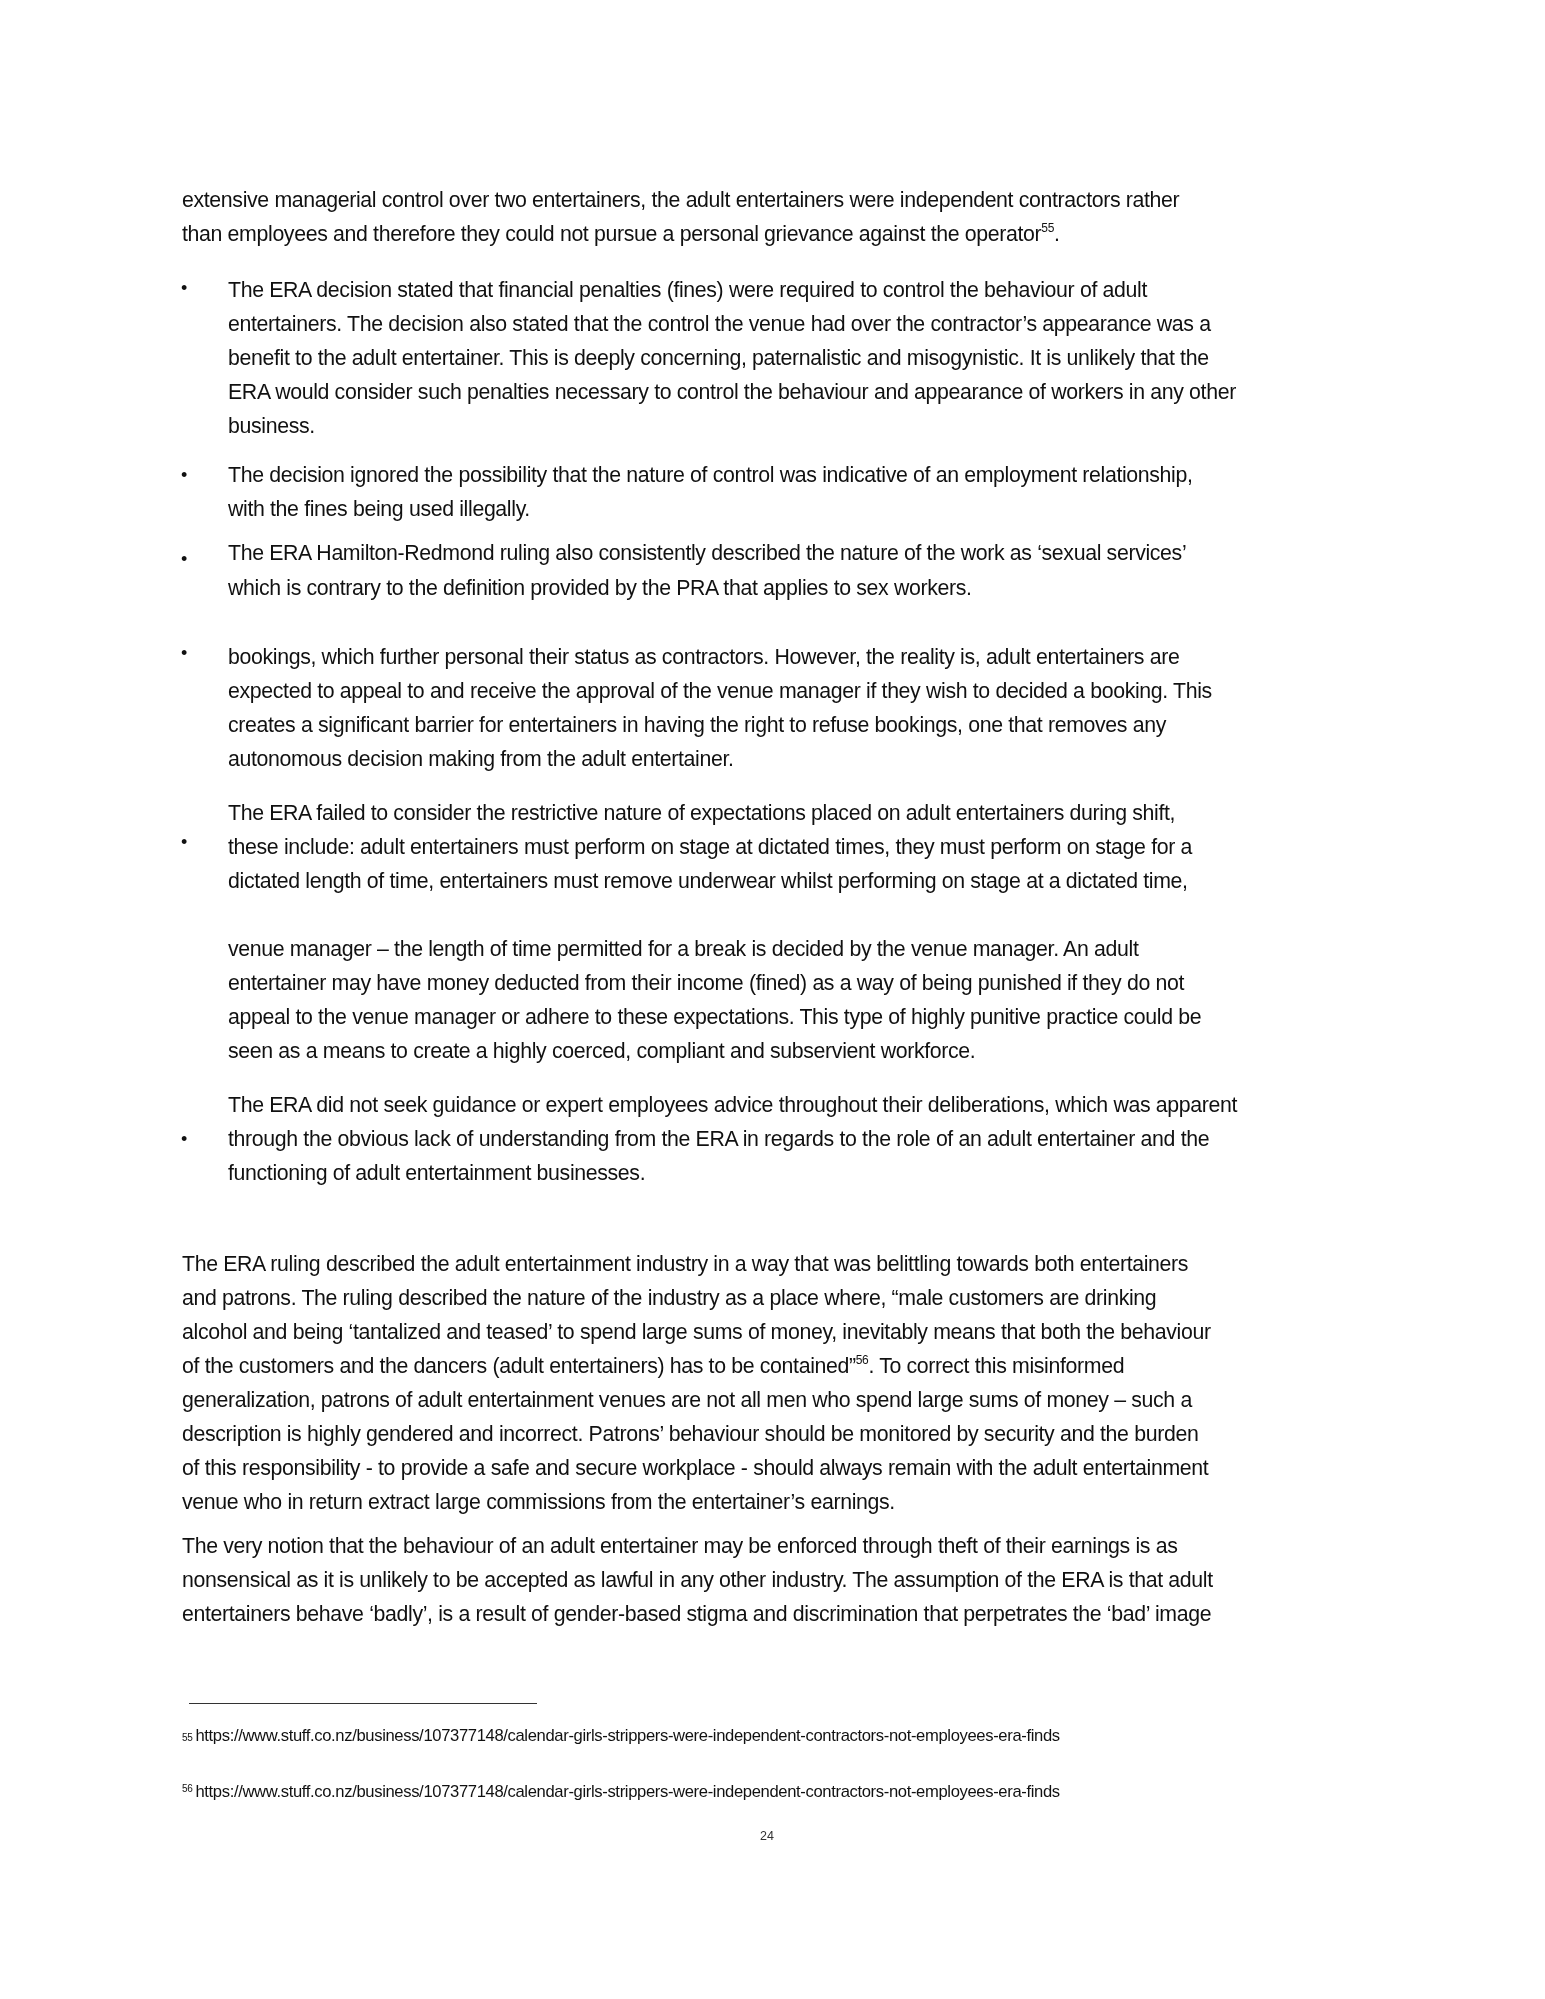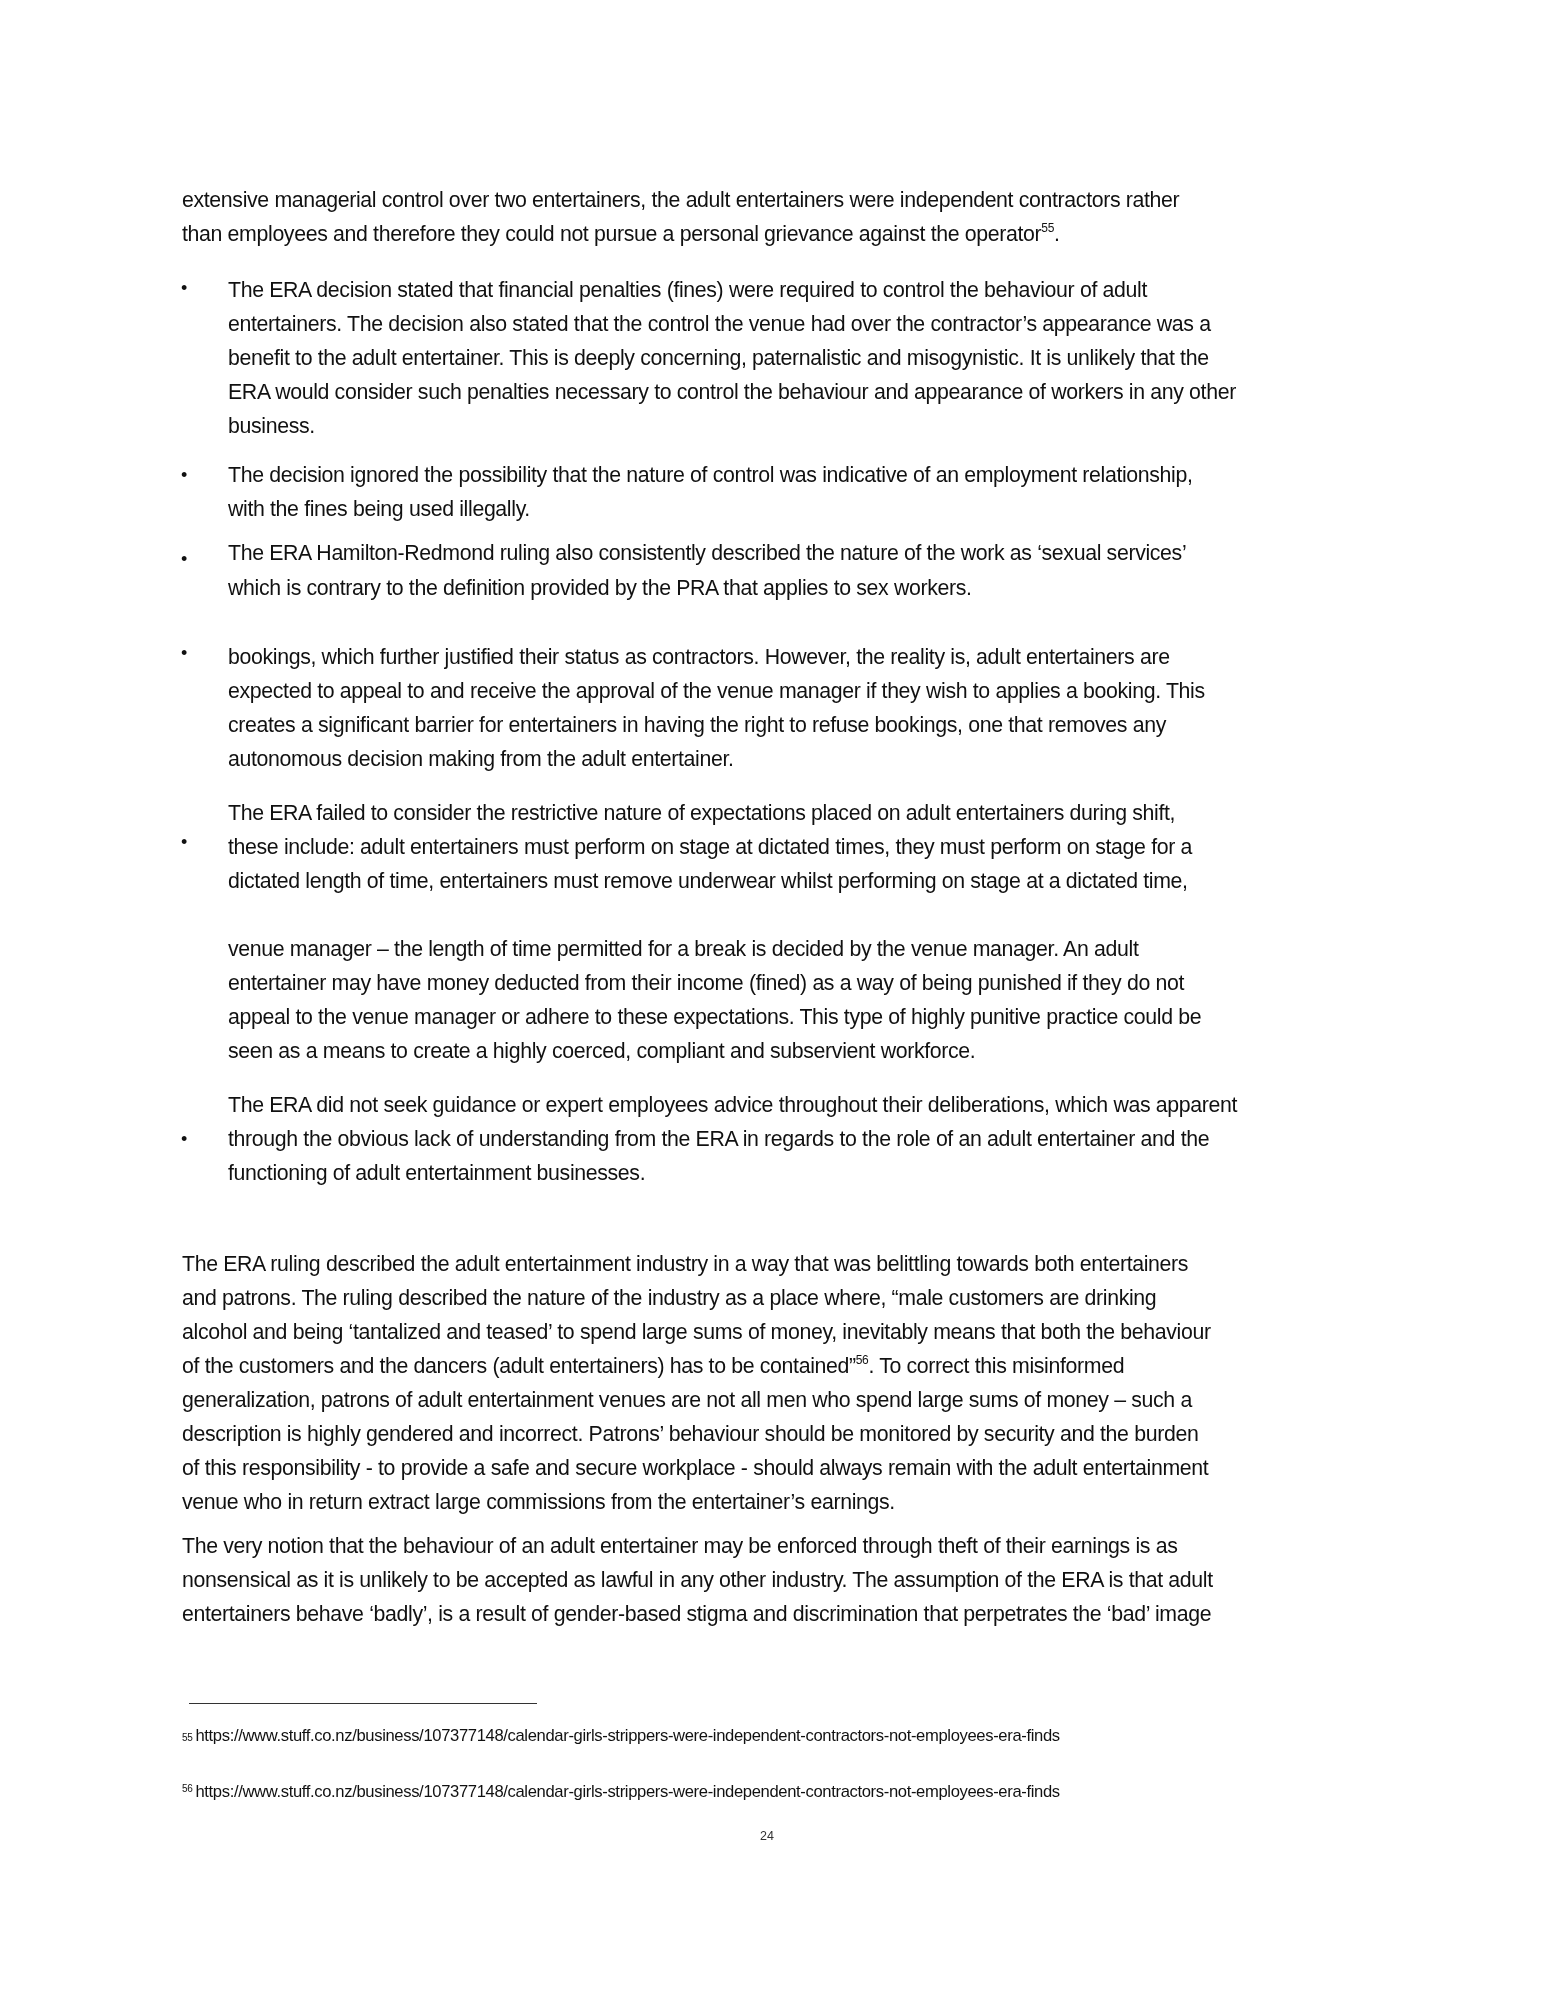"bookings, which further justified their" div.line { text: justified -> personal }
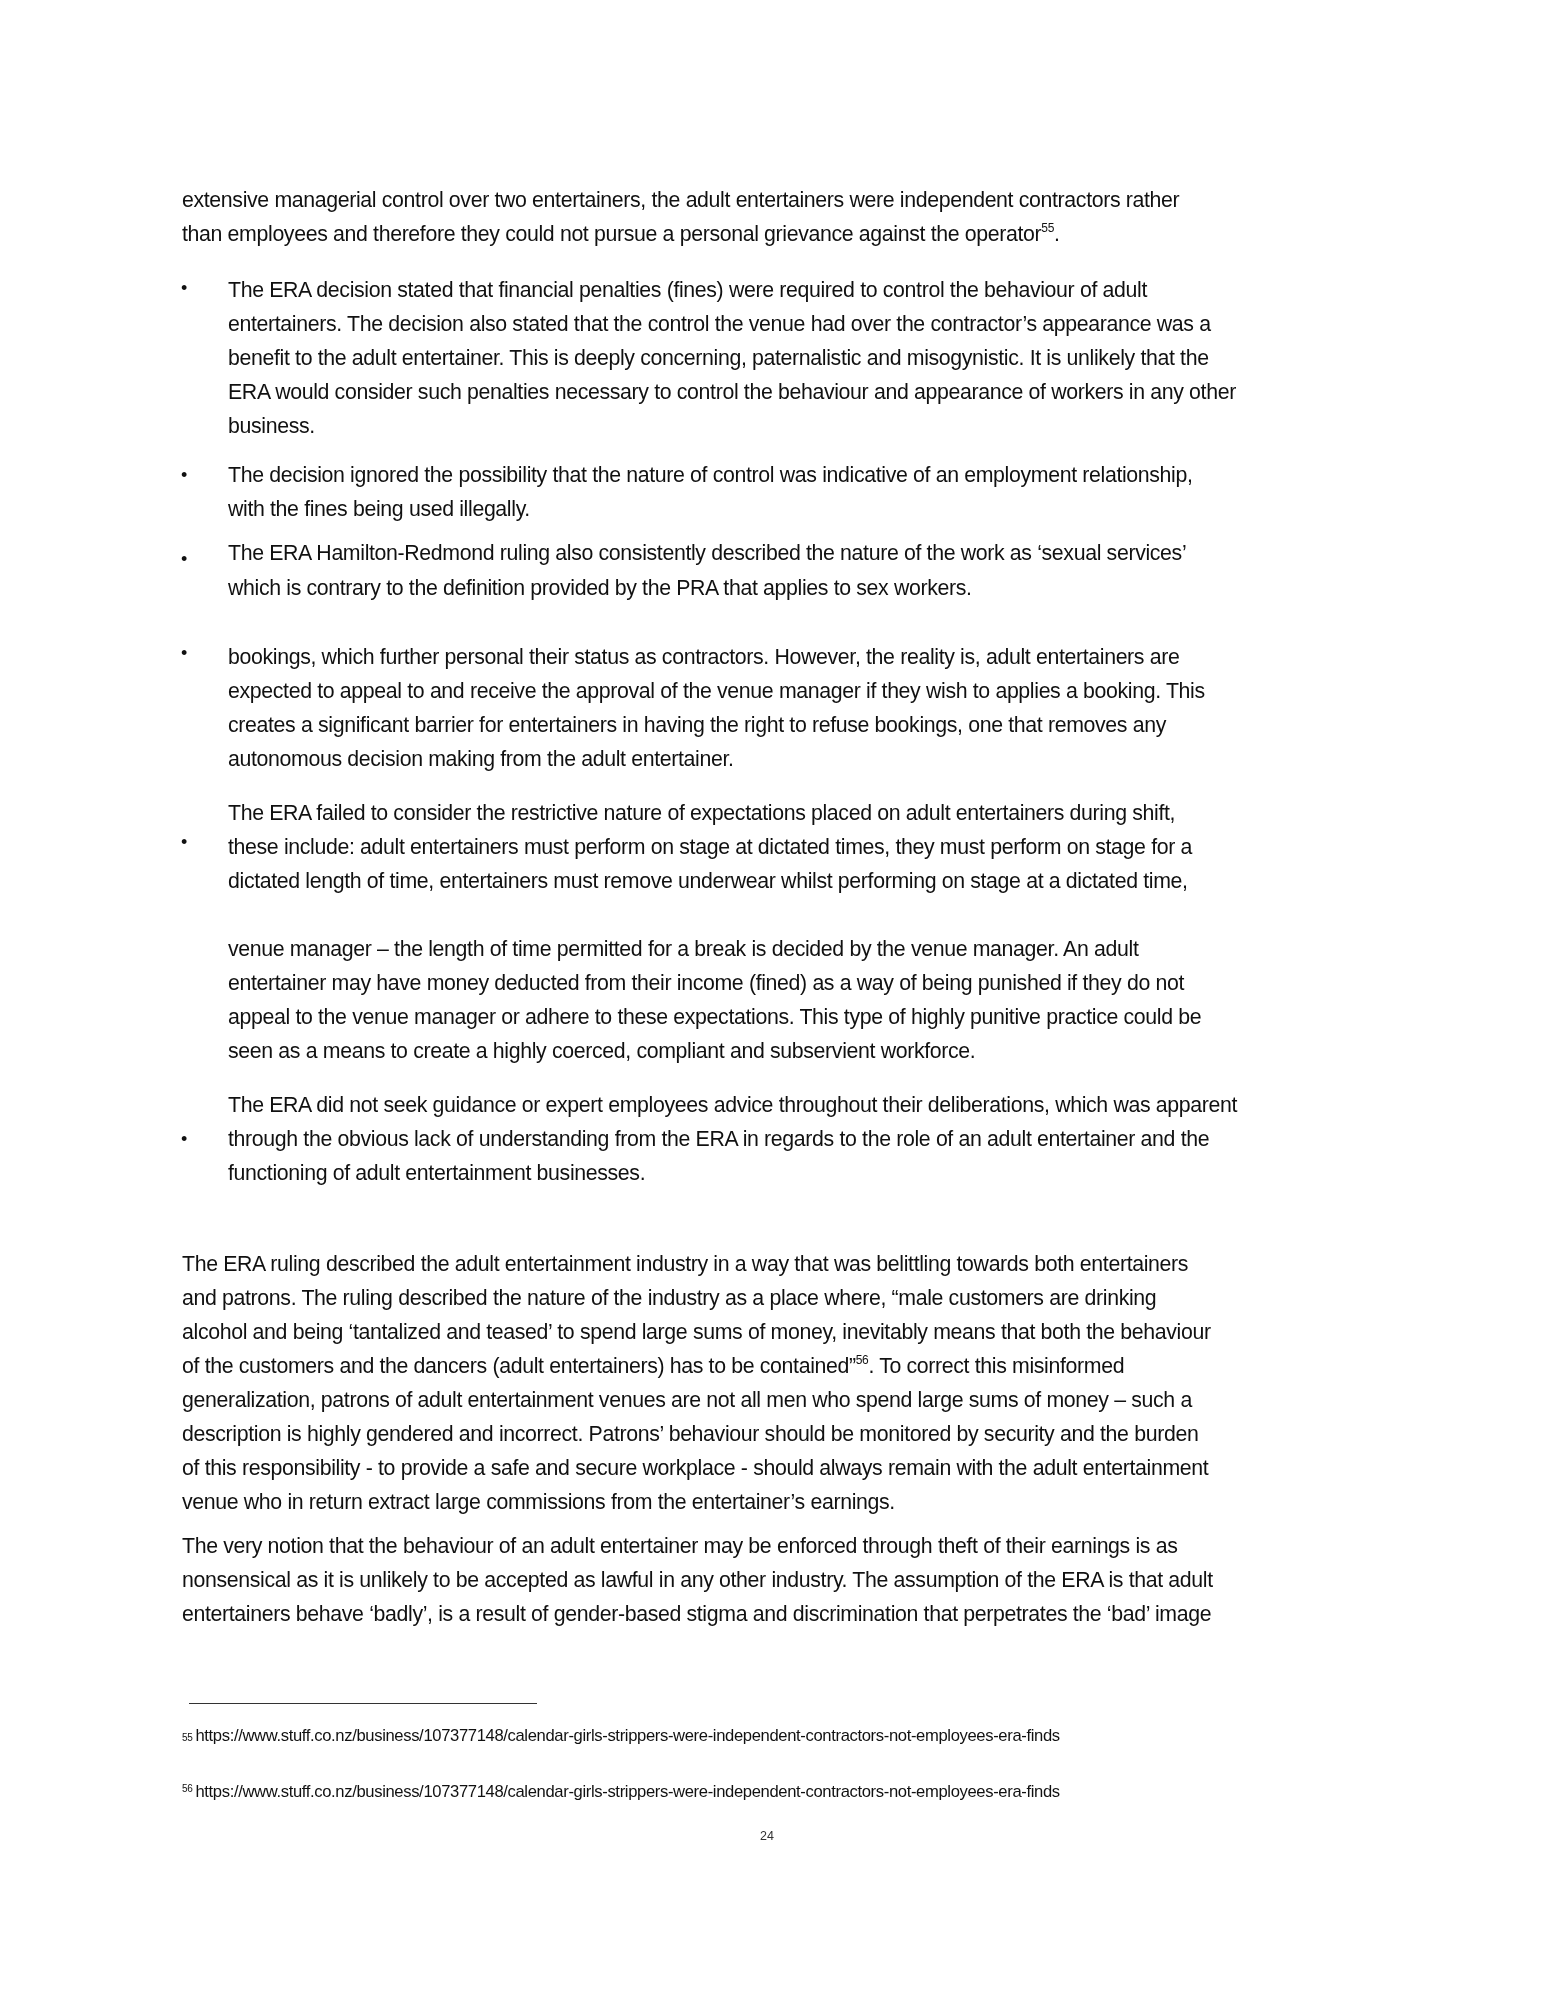"expected to appeal to and" div.line { text: applies -> decided }
